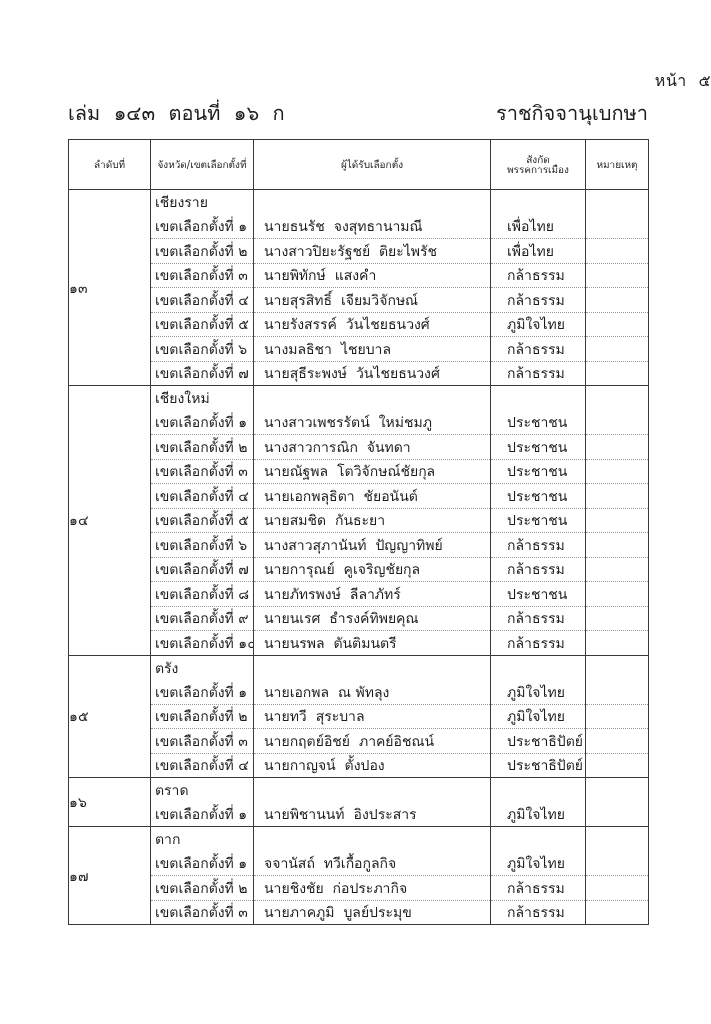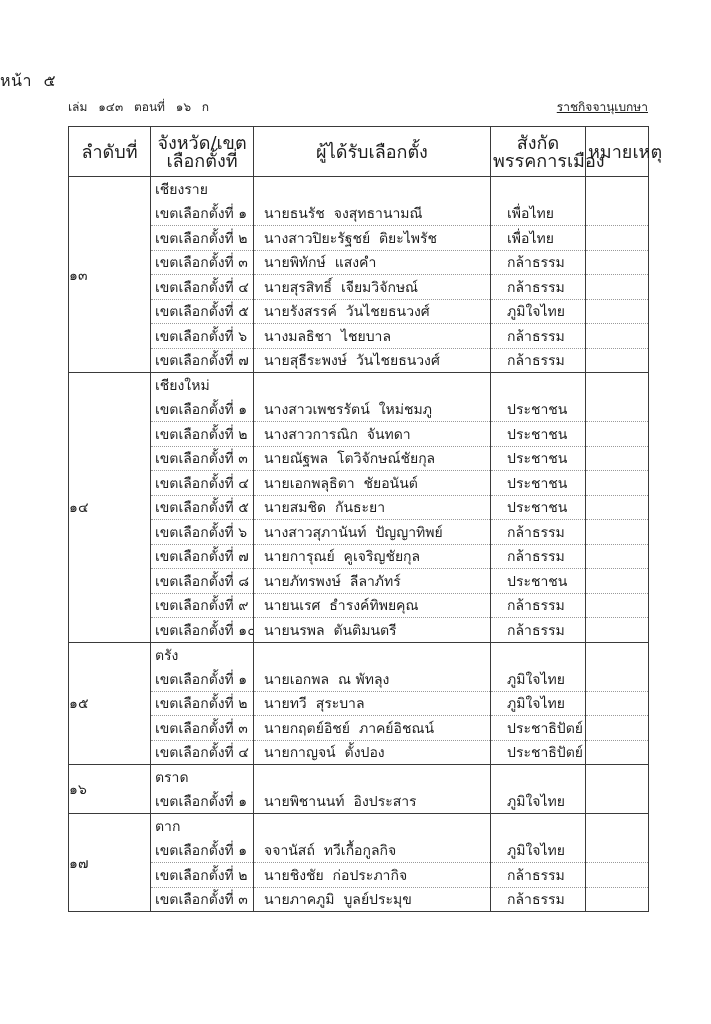"หน้า ๕" .head-line1 { text-align: left -> right }
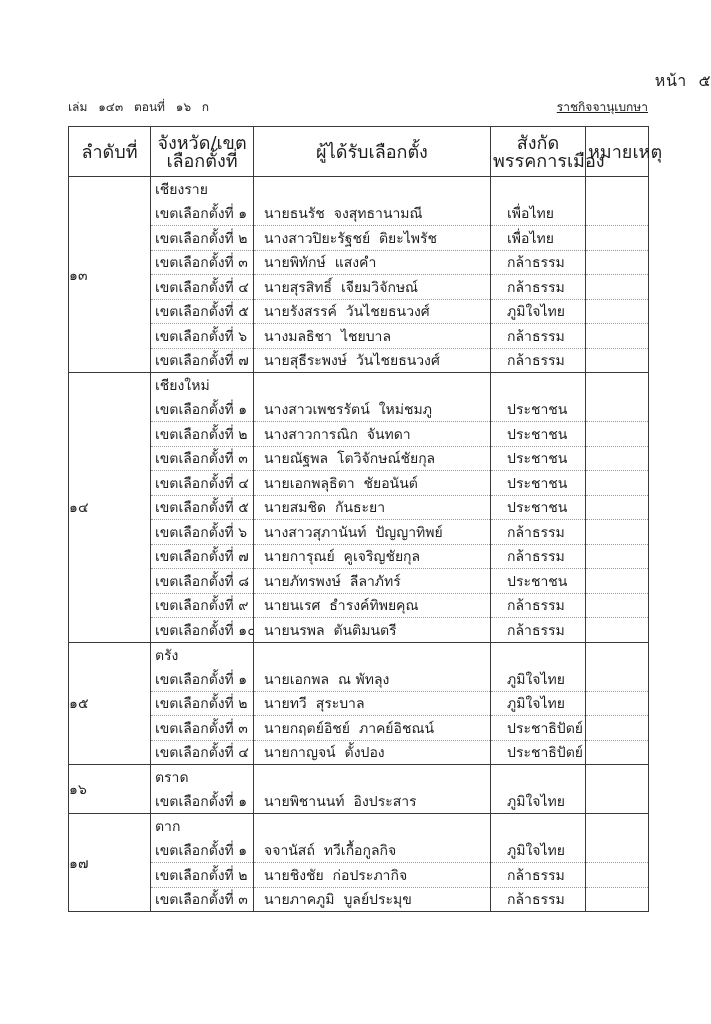"เล่ม ๑๔๓ ตอนที่ ๑๖ ก" .head-line2 { font-size: 12px -> 20px }
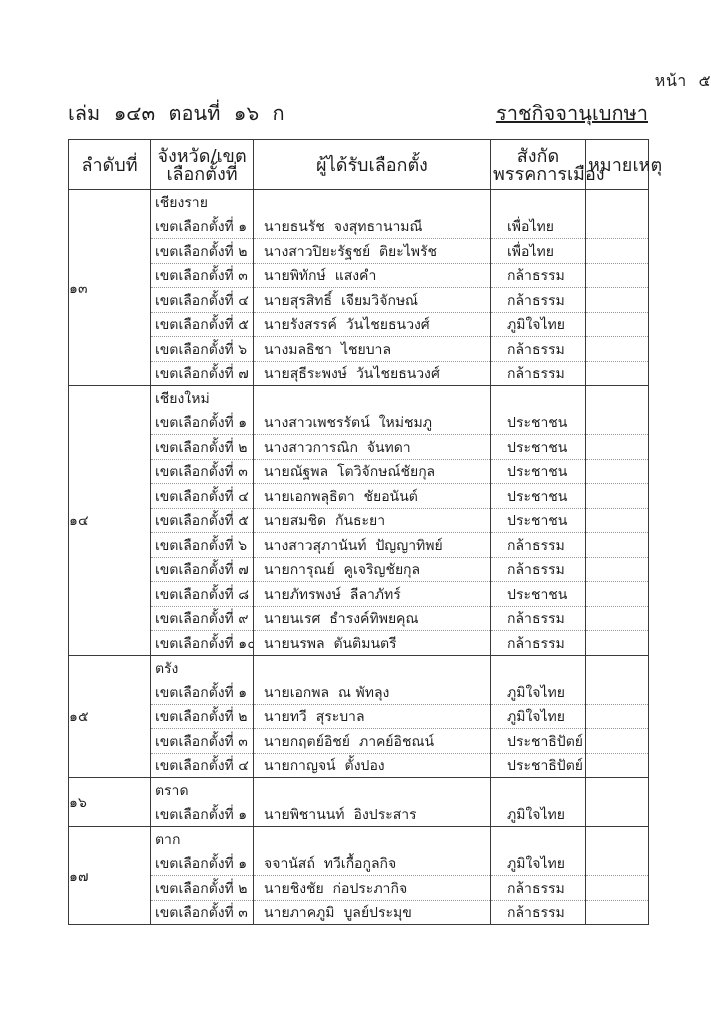"ราชกิจจานุเบกษา" .head-line2 .gazette { text-decoration: underline -> none }
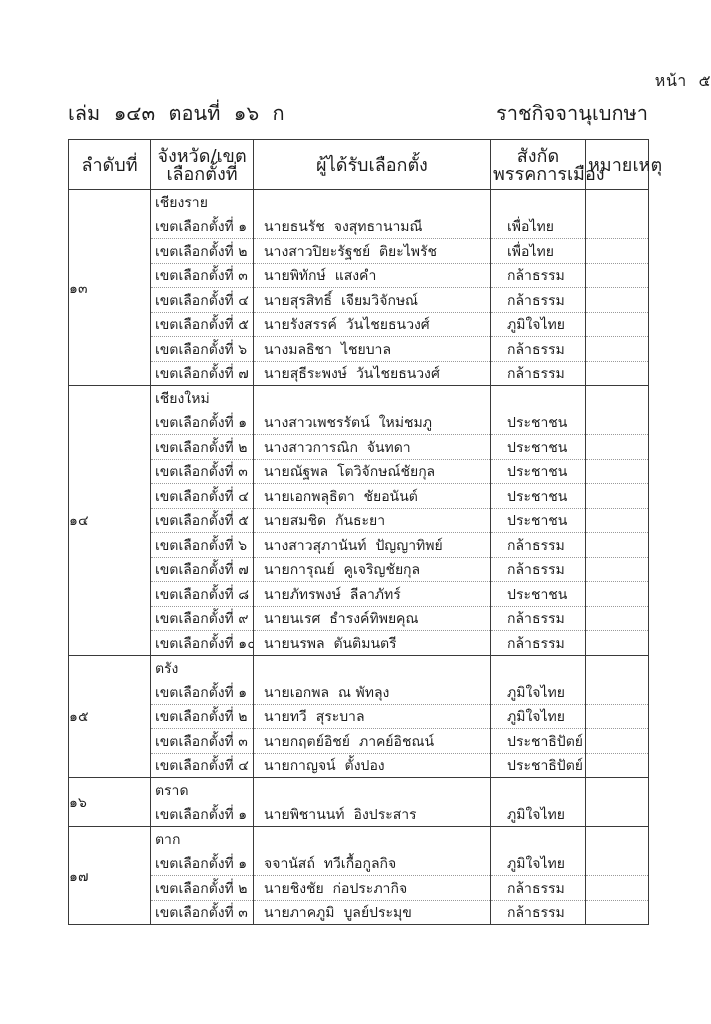"ลำดับที่" th { font-size: 18px -> 10px }
